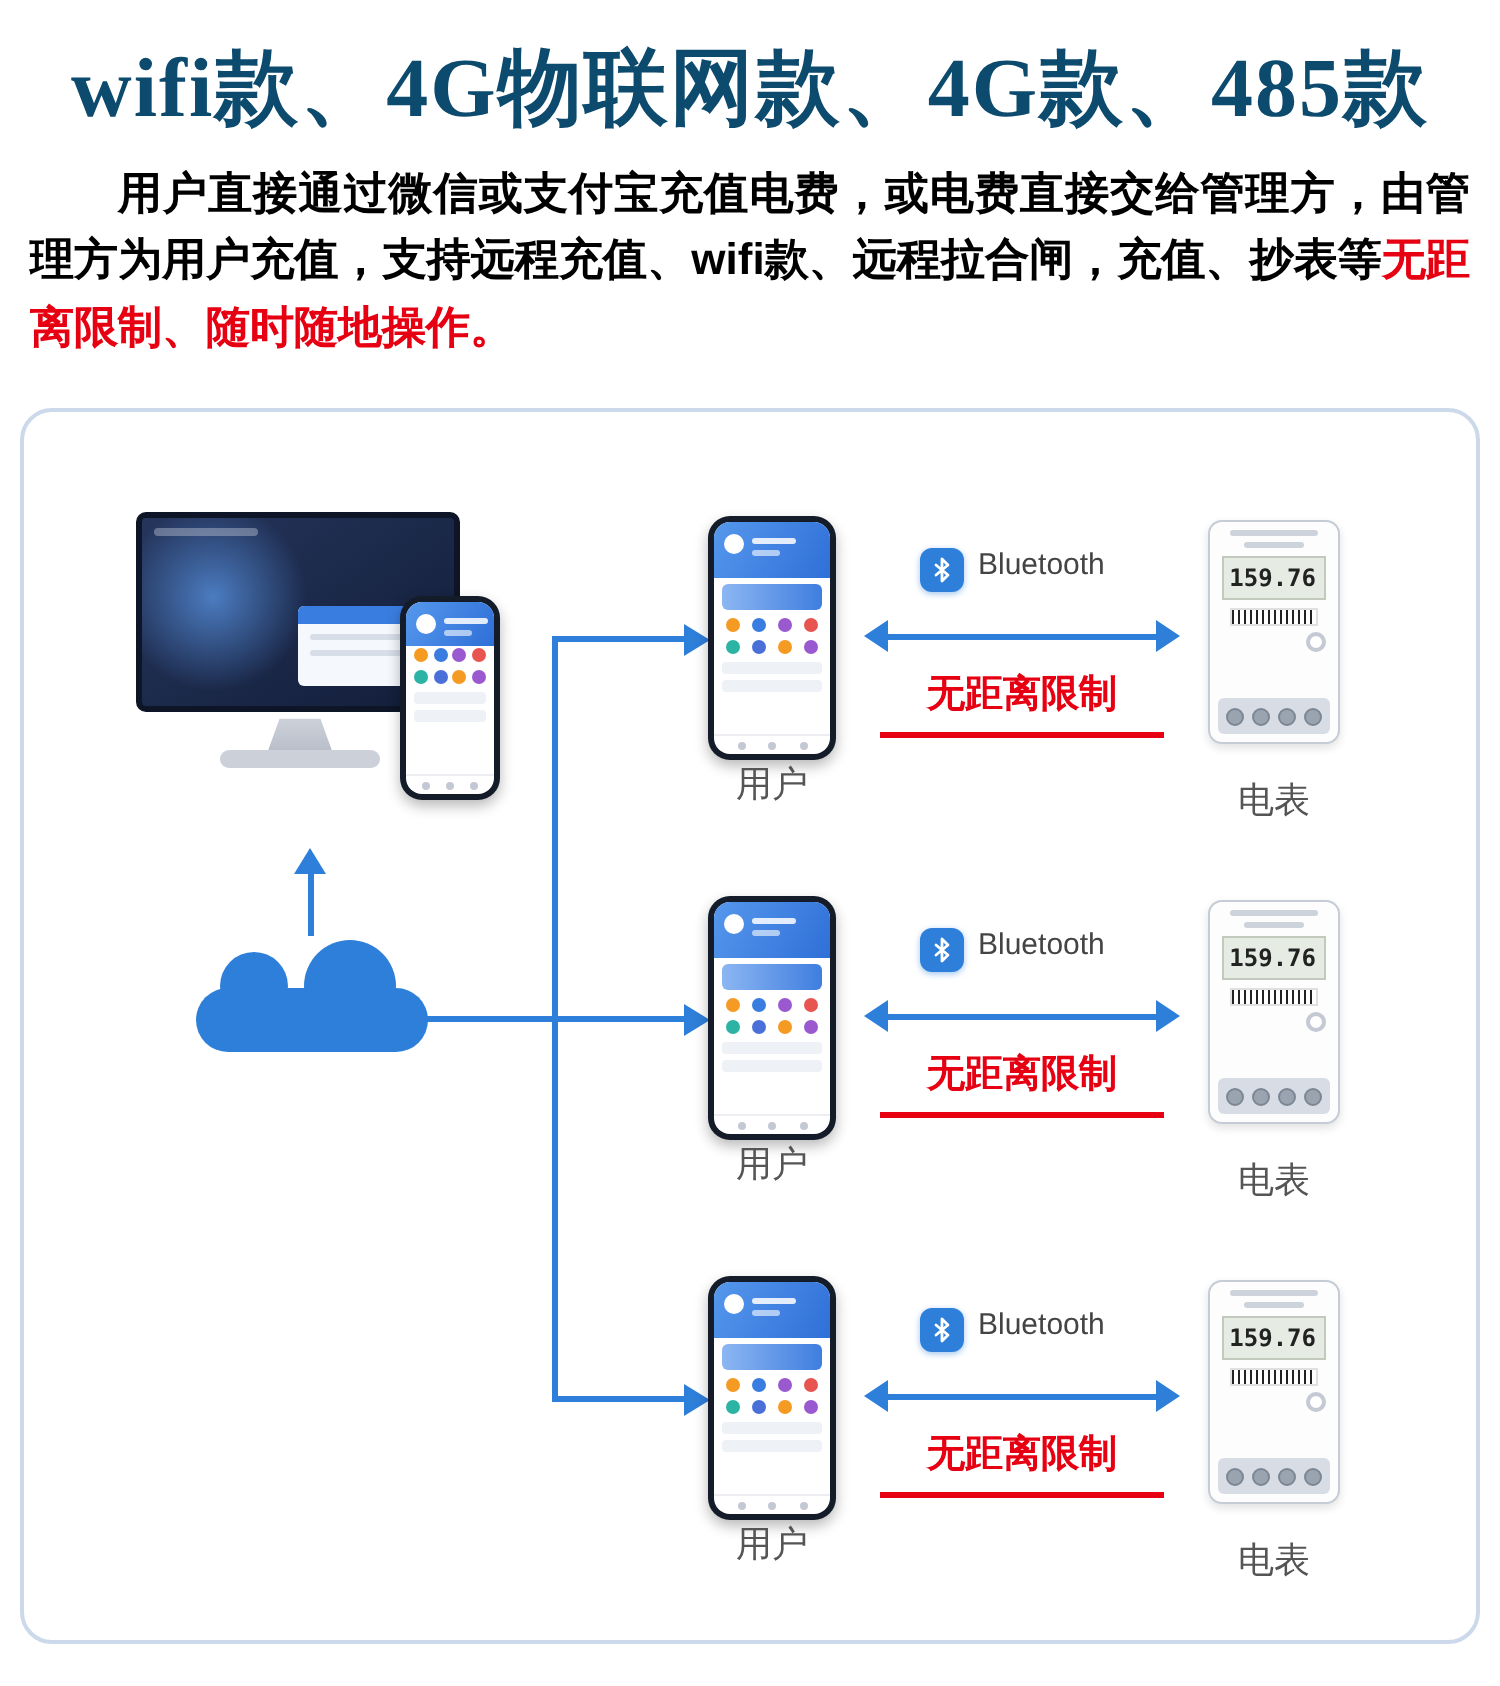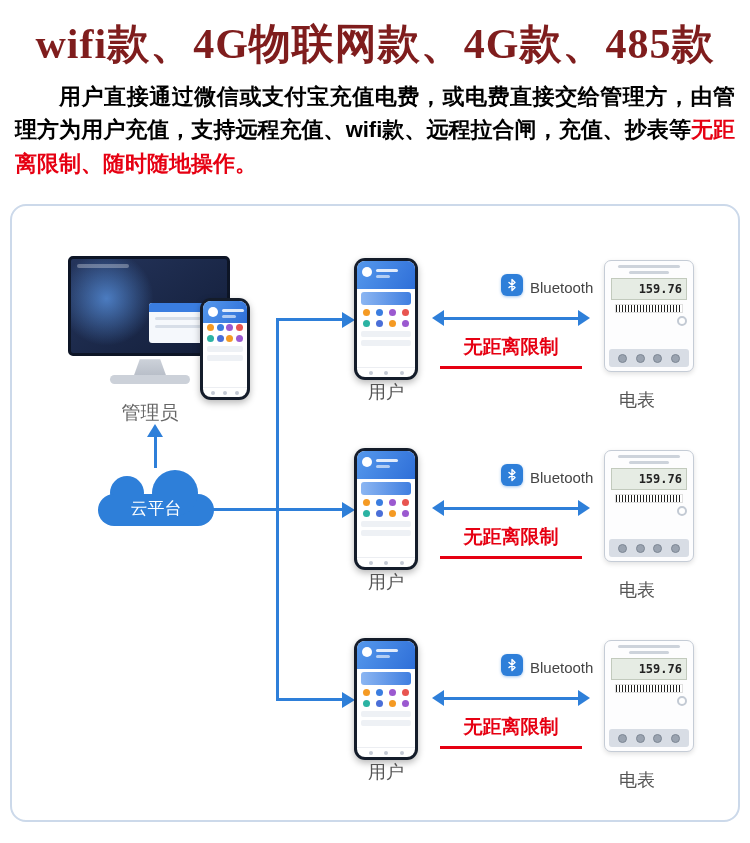"wifi款、4G物联网款、4G款、485款" .title { color: #7f1d1d -> #0c4a6e }
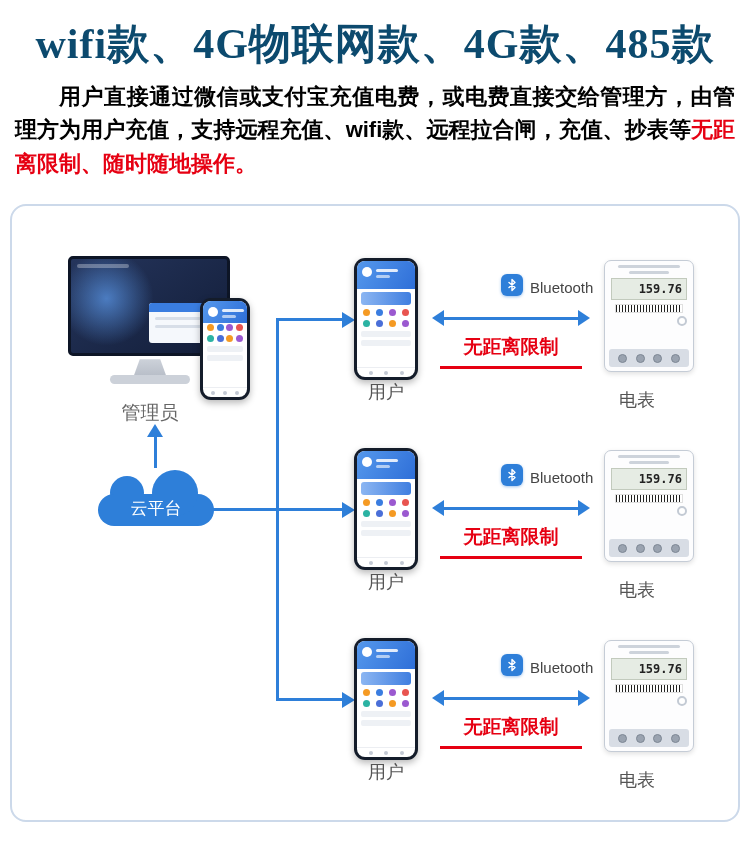"Bluetooth" .bt-group { align-items: flex-end -> flex-start; margin-left: 41px -> none }
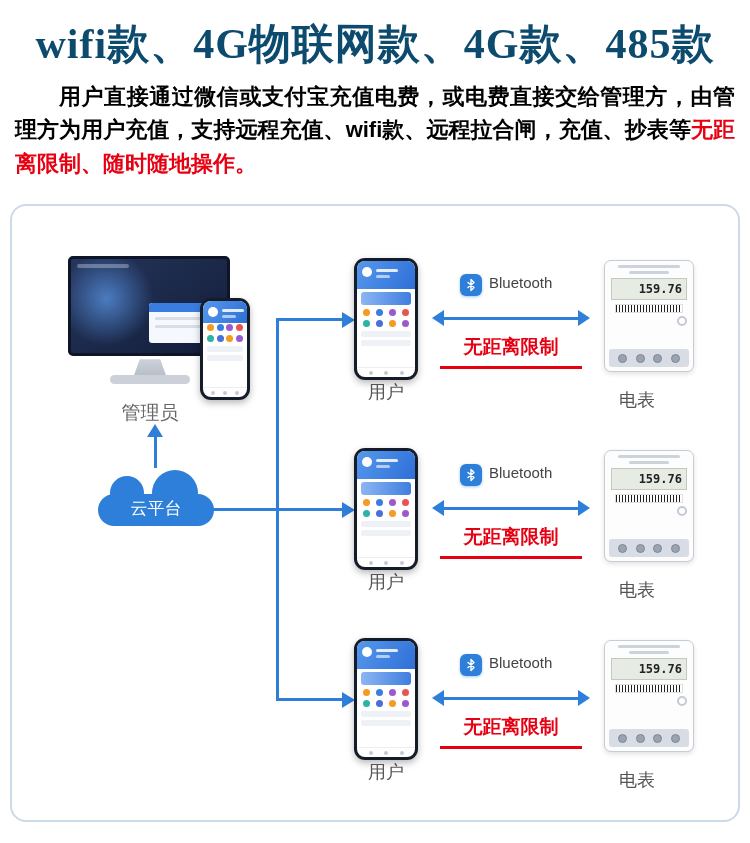"159.76" .meter { width: 90px -> 66px }
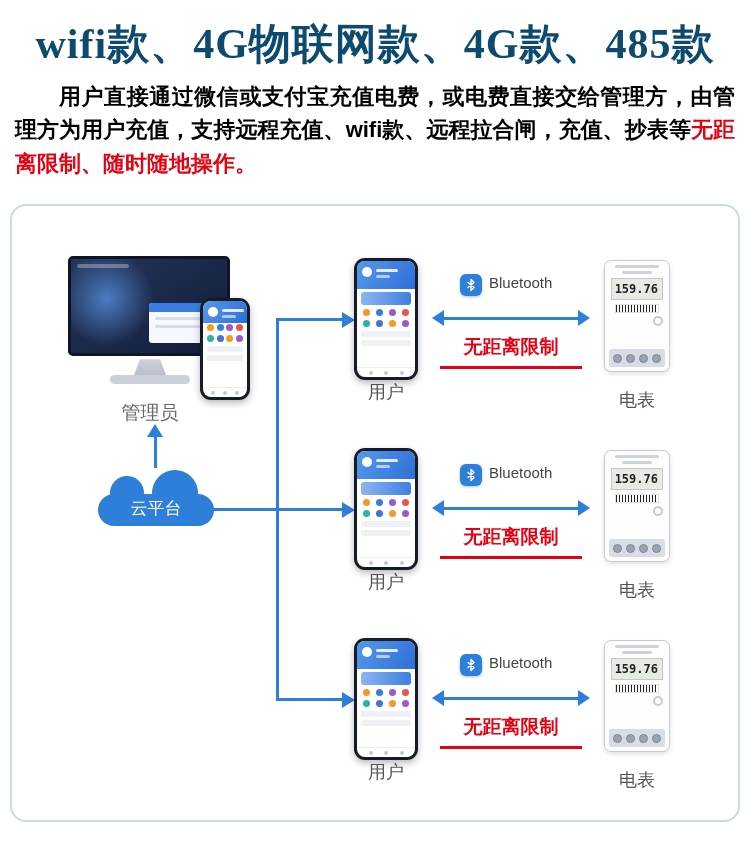"管理员" div.admin-label { html: <div>管理员</div> -> none }
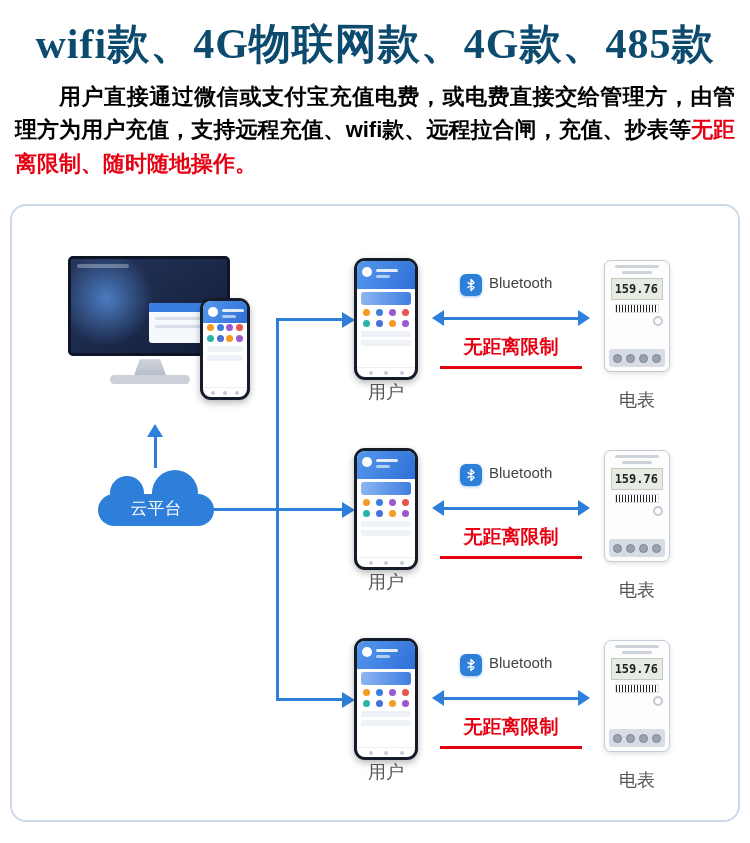"云平台" div.cloud-label { html: <div>云平台</div> -> none }
